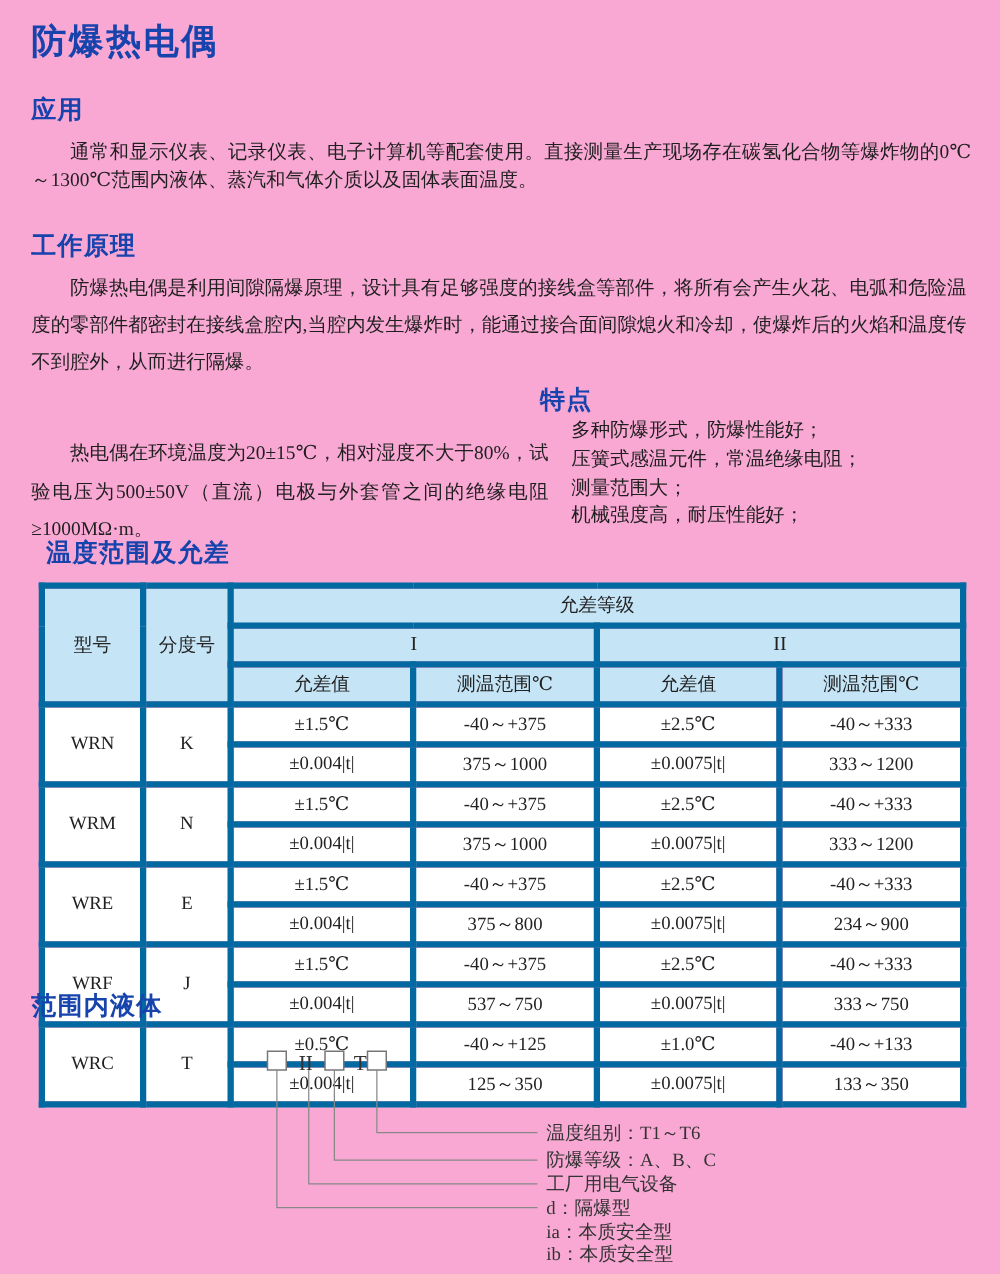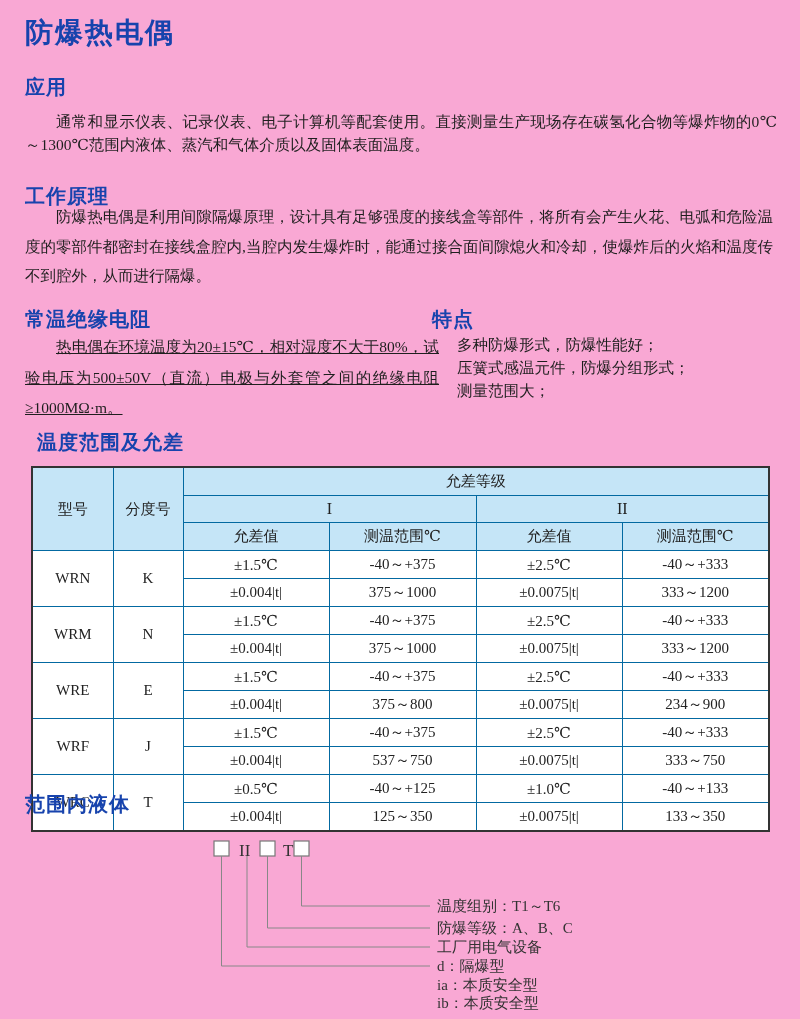"防爆热电偶是利用间隙隔爆原理，设计具有足够强度的接线盒等部件，将所有会产生火花、" #principle-paragraph { top: 202px -> 216px }
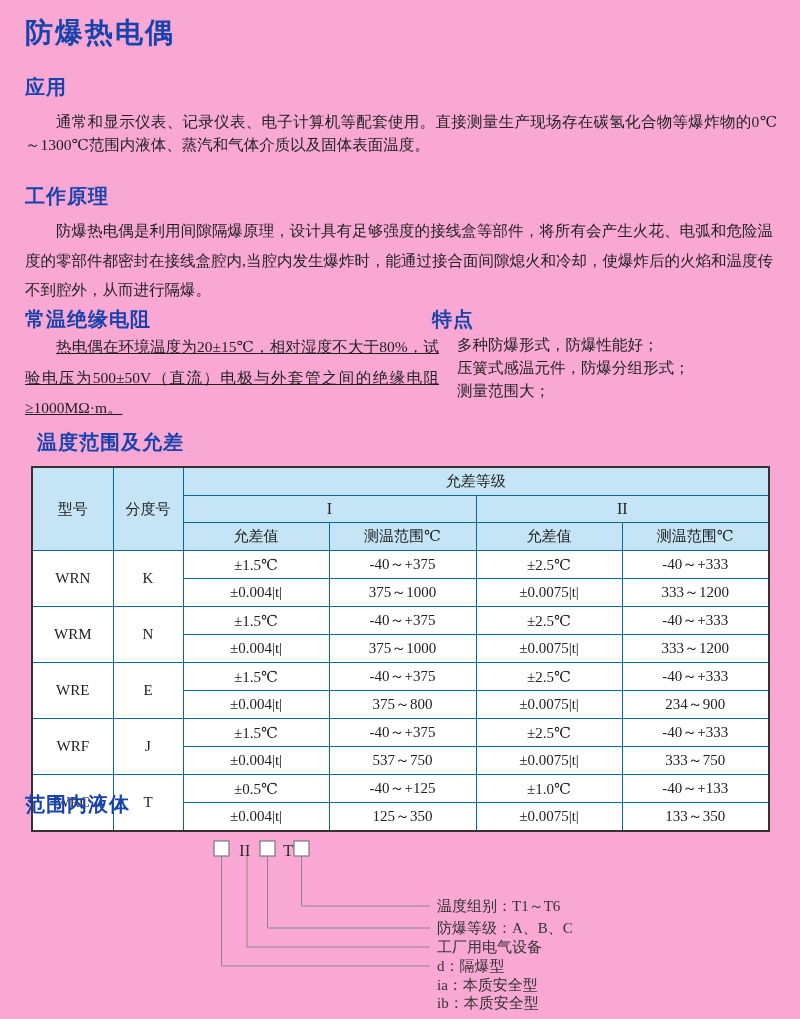"常温绝缘电阻" h2.h-blue { html: <h2>常温绝缘电阻</h2> -> none }
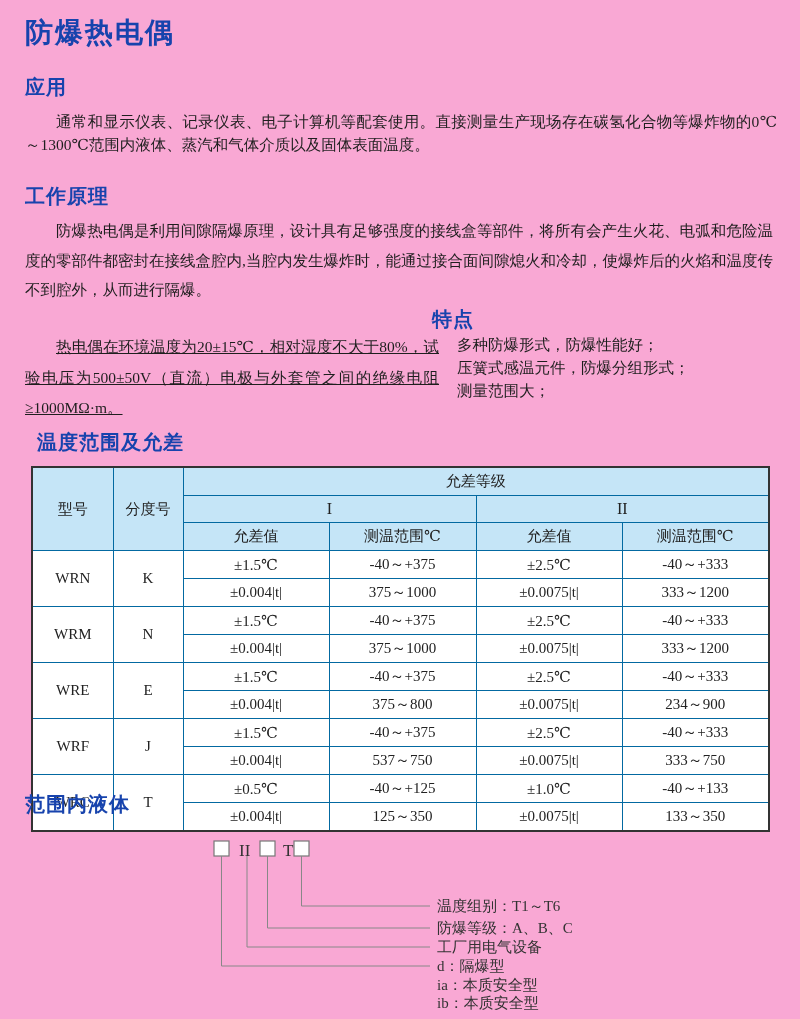"热电偶在环境温度为20±15℃，相对湿度不大于80%，试验电压为500±50V（" #insulation-paragraph { text-decoration: underline -> none; top: 332px -> 348px }
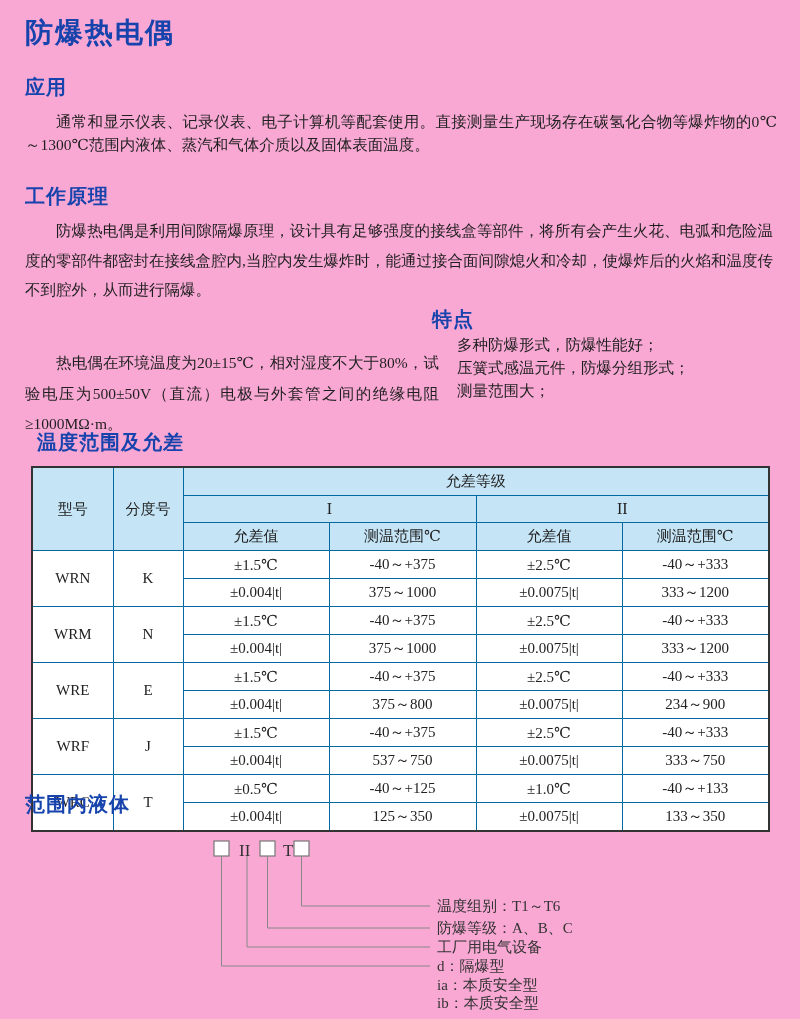"压簧式感温元件，防爆分组形式；" li { text: 防爆分组形式 -> 常温绝缘电阻 }
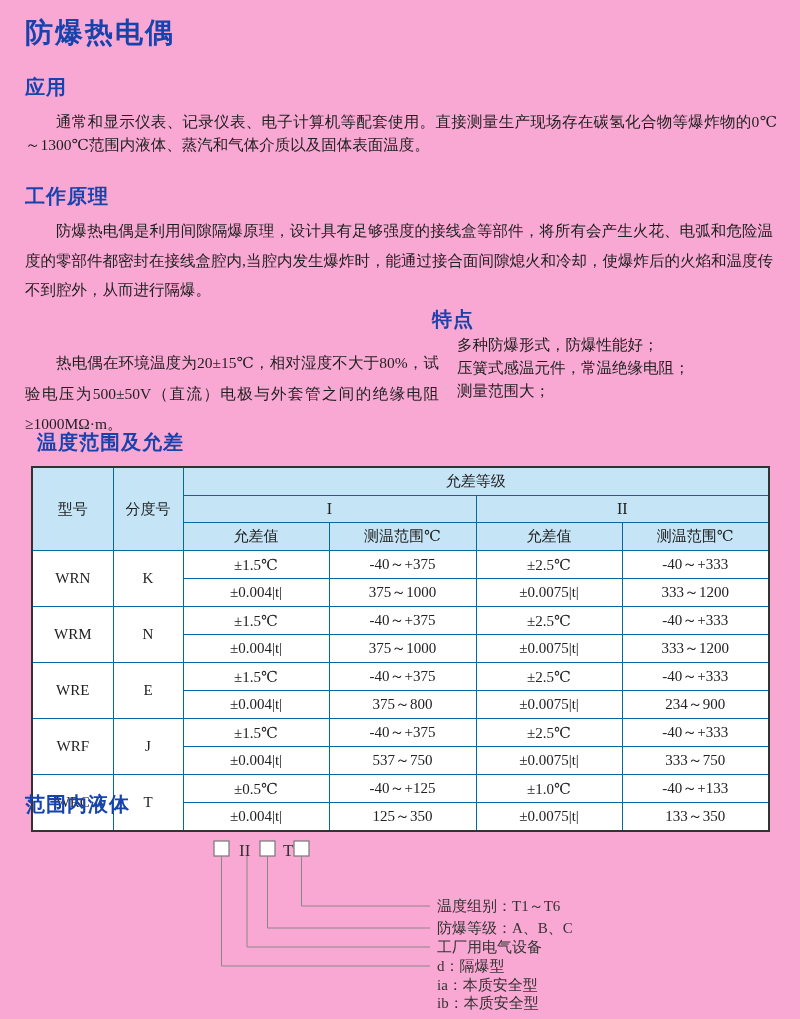"机械强度高，耐压性能好；" li { html: none -> <li>机械强度高，耐压性能好；</li> }
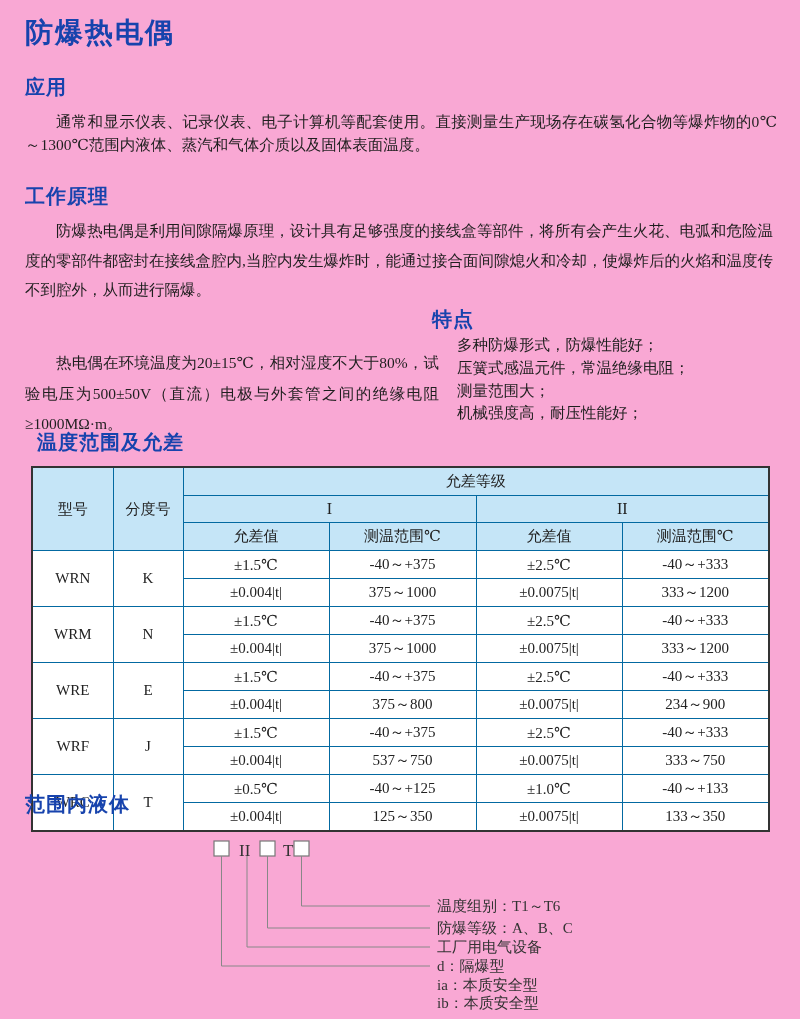"允差等级" .tol-table th, .tol-table td { border: 1px solid #0369a1 -> 5px solid #0369a1 }
